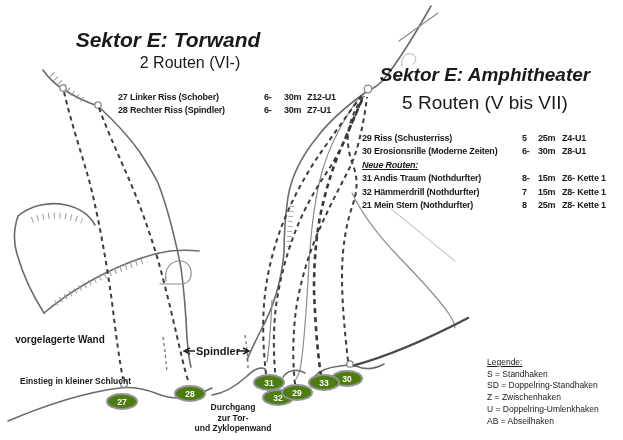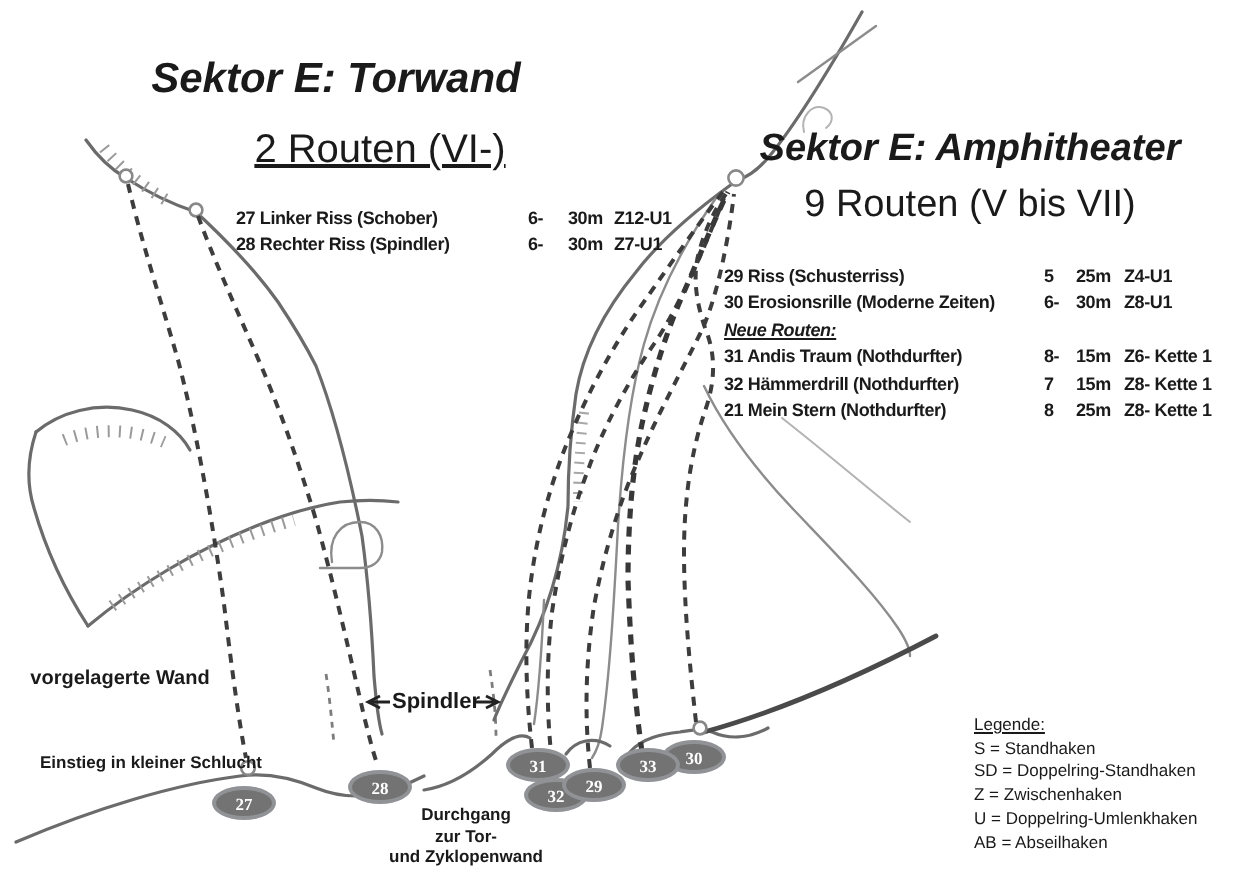"2 Routen (VI-)" #sub-torwand { font-size: 20px -> 16px; text-decoration: underline -> none; top: 64px -> 54px }
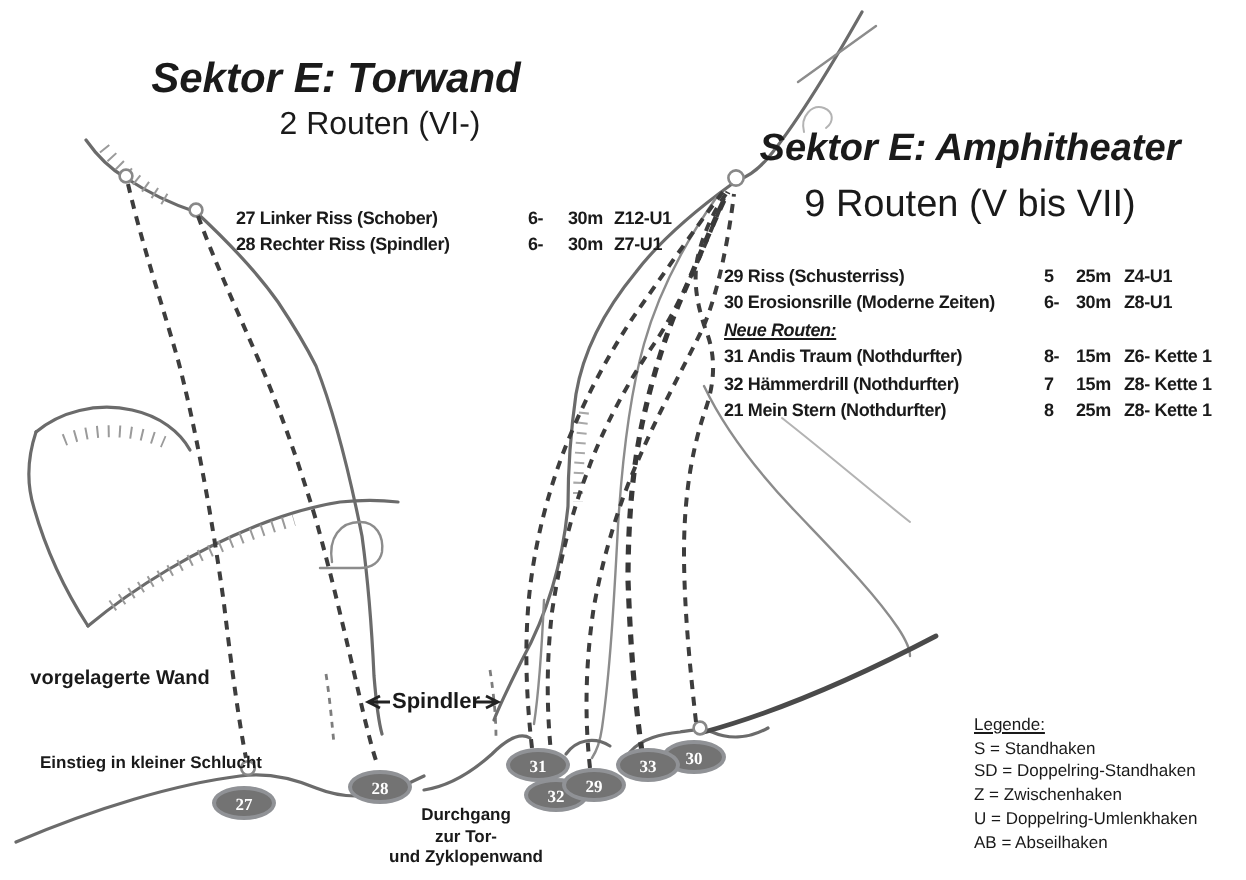"27 Linker Riss (Schober)" #torwand-table { margin-top: 12px -> none }
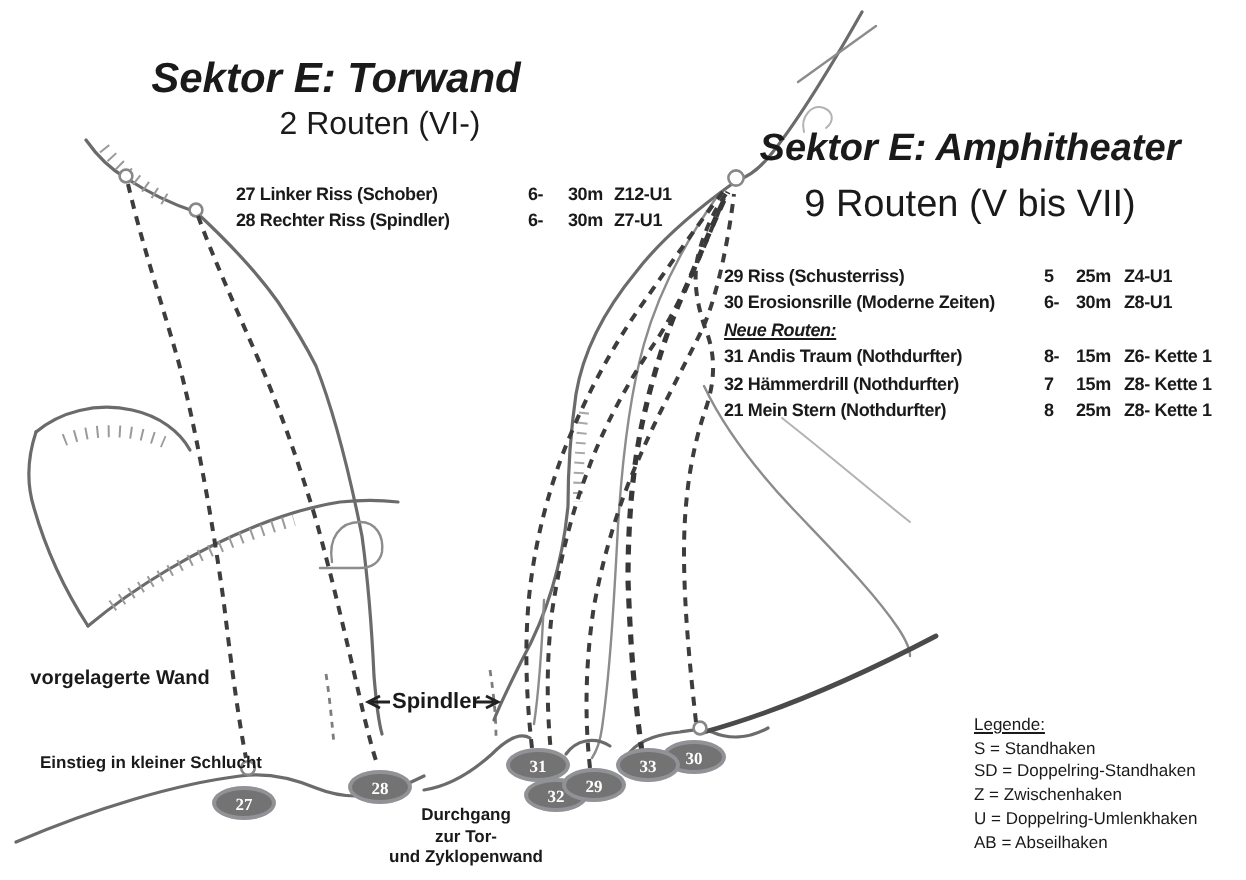"9 Routen (V bis VII)" div.txt { text: 9 -> 5 }
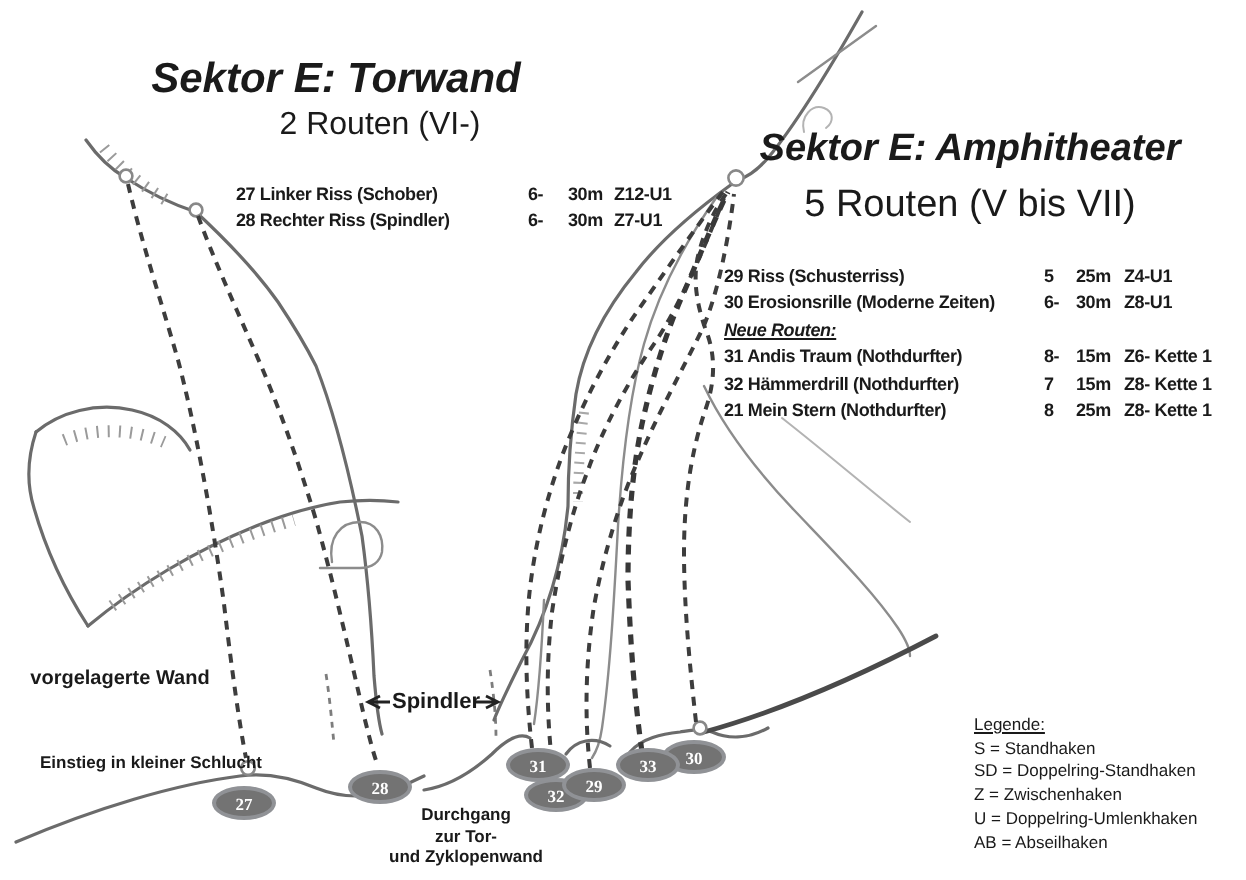"31" .marker { background: #737373 -> #4d7c0f; font-family: Liberation Serif, serif -> none }
